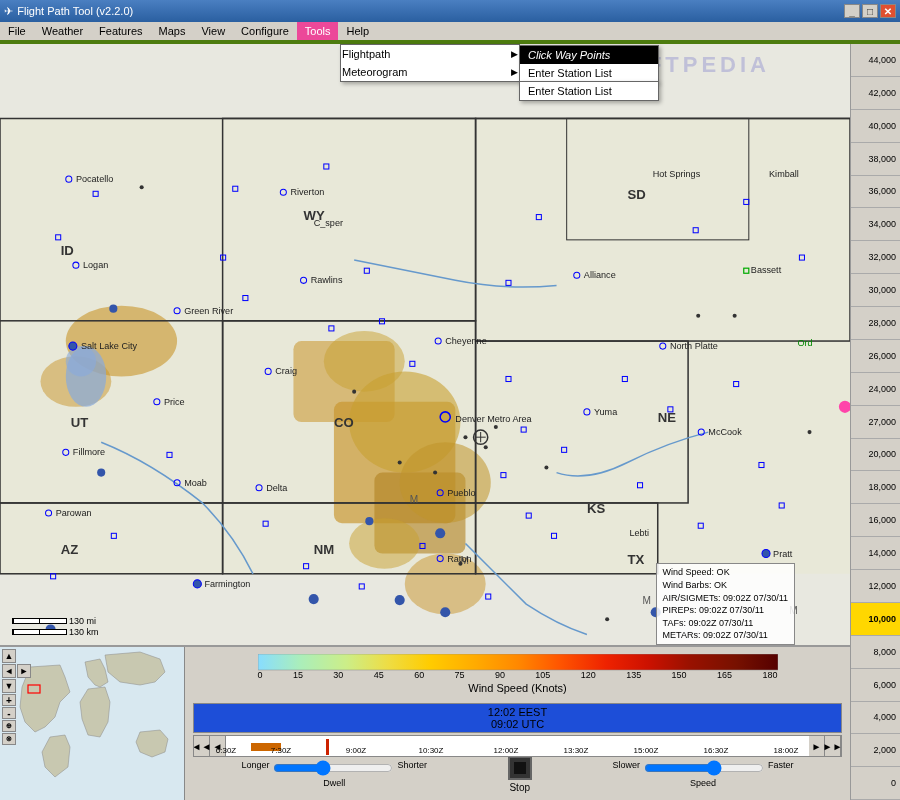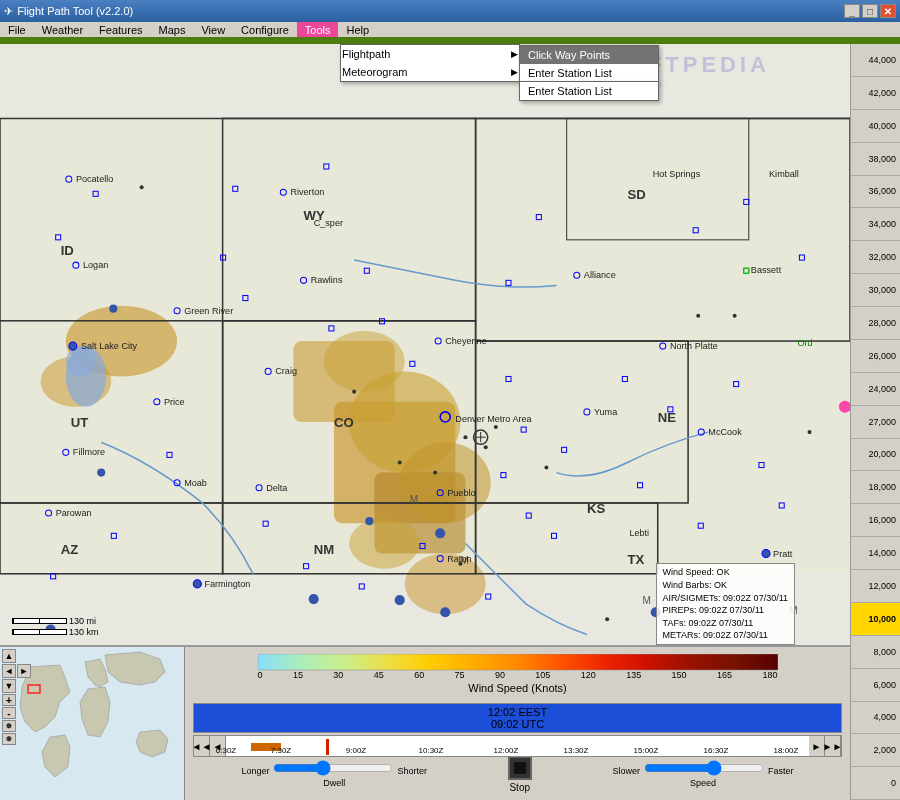"File" #menubar { border-bottom: 7px solid #4d7c0f -> 4px solid #4d7c0f }
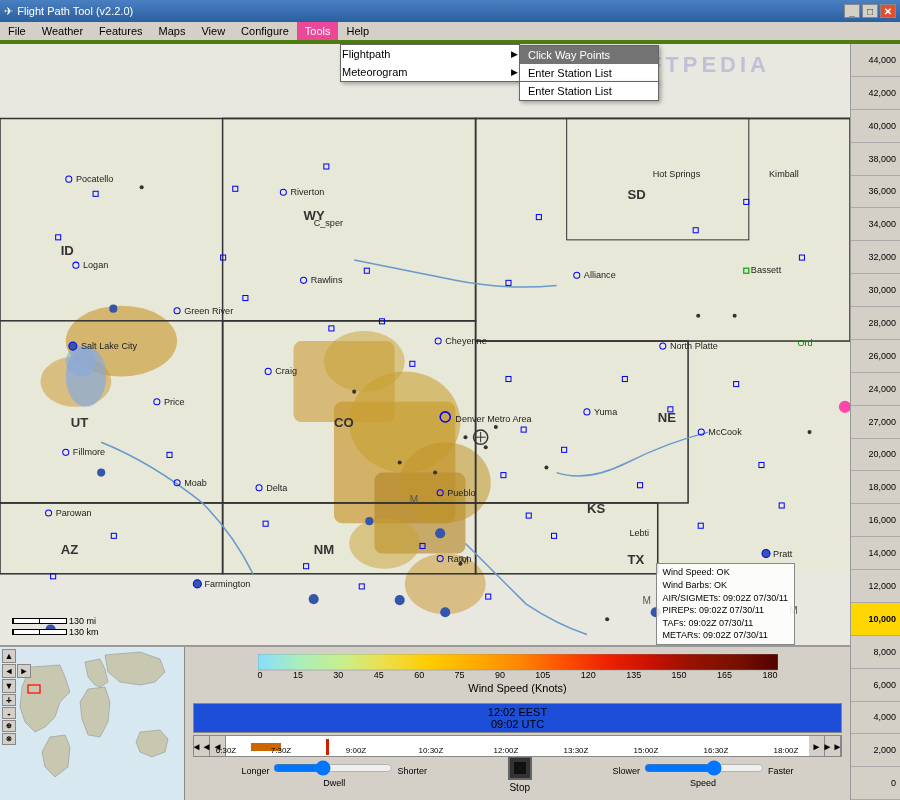"Click Way Points" .submenu-item.highlighted { background: #737373 -> #000000; font-style: none -> italic }
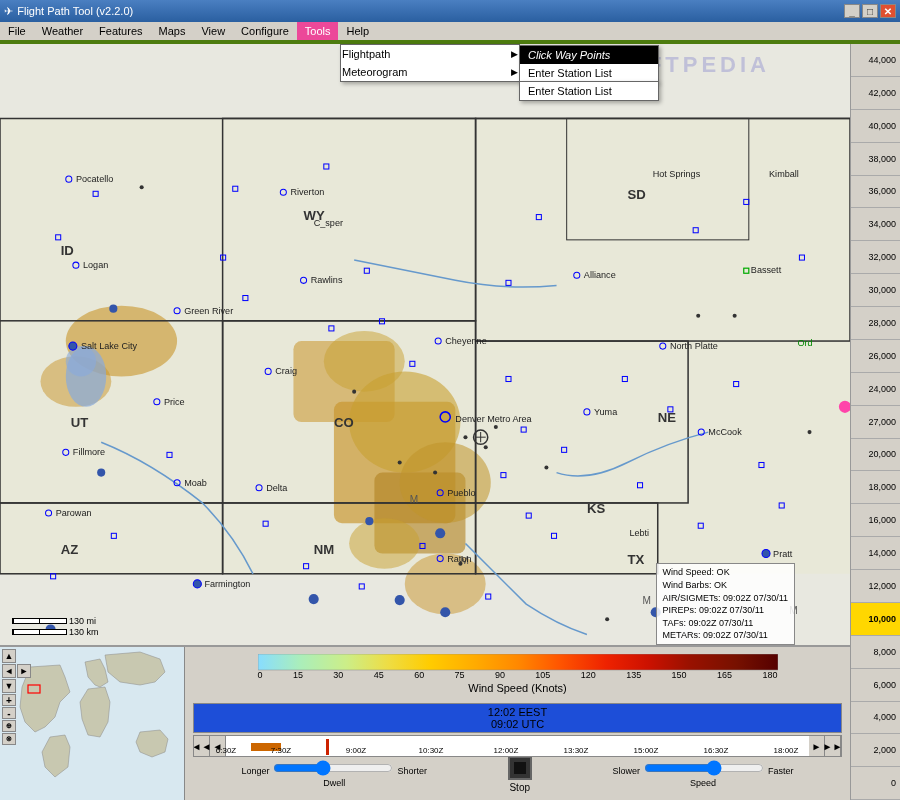"Longer" .slider-container { align-items: flex-end -> flex-start }
